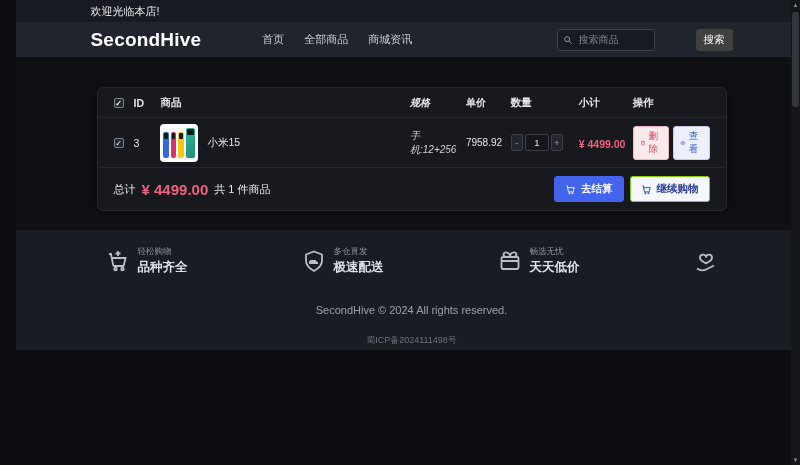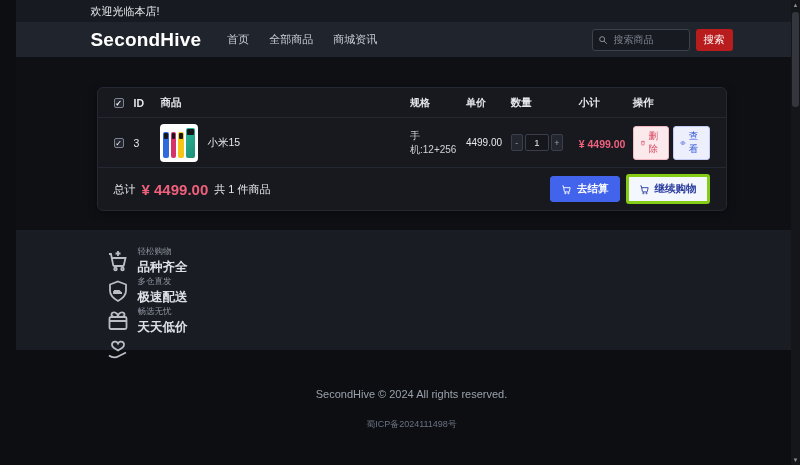"SecondHive" .navbar .container { gap: none -> 35px }
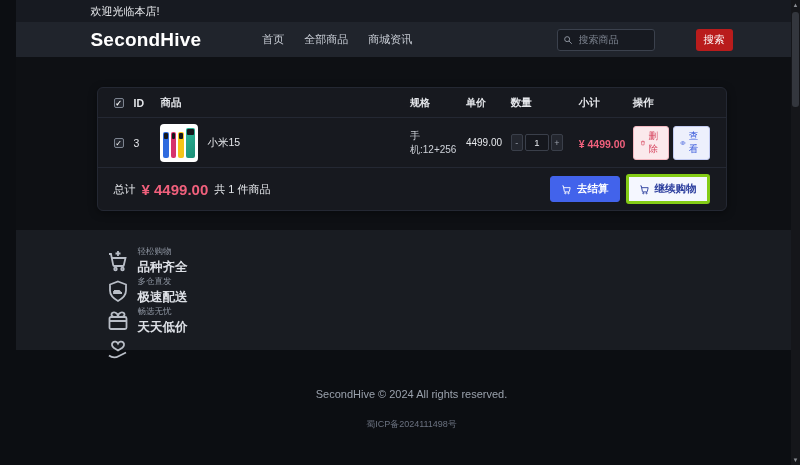"搜索" .search-btn { background: #b91c1c -> #404040 }
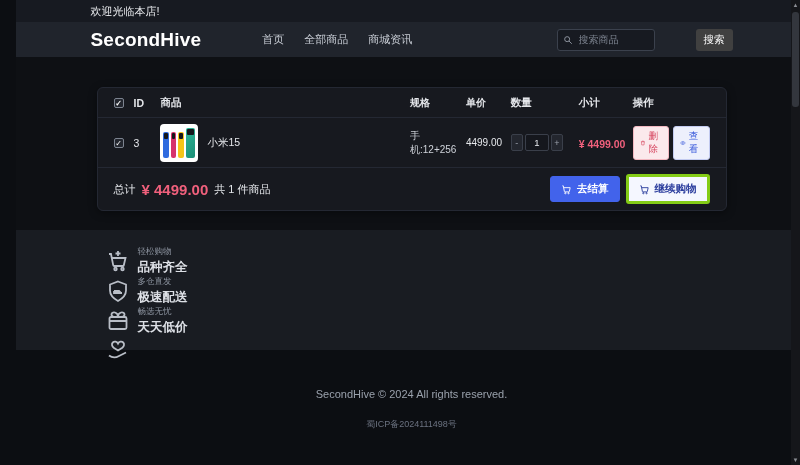"规格" .col-spec { font-style: none -> italic }
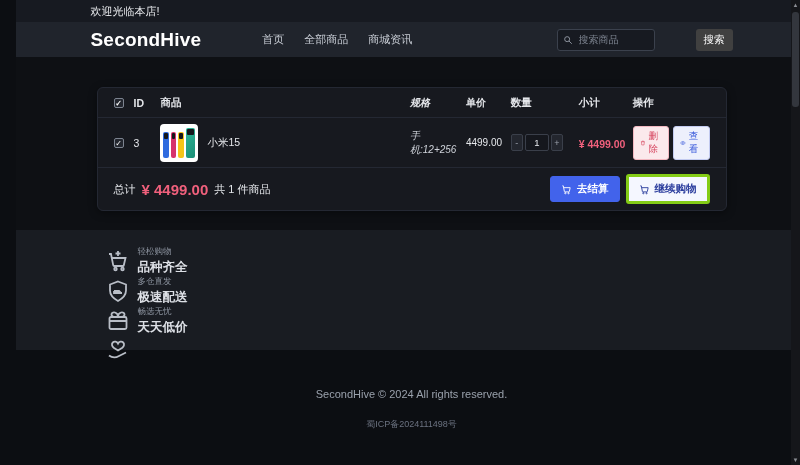"4499.00" div.col-price { text: 4499.00 -> 7958.92 }
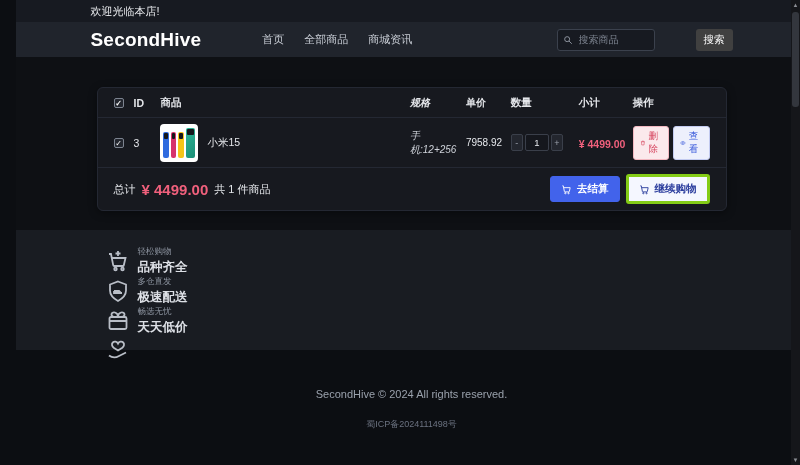"继续购物" .btn-continue { border: 3px solid #84cc16 -> 1px solid #84cc16 }
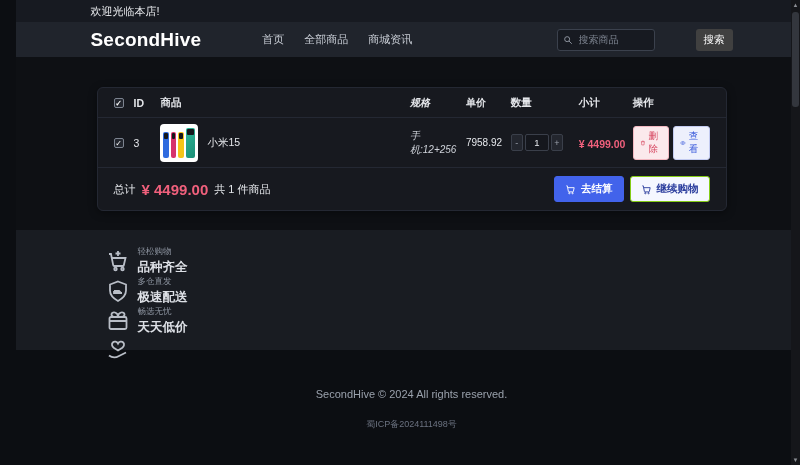"轻松购物" .badges { flex-direction: column -> none }
